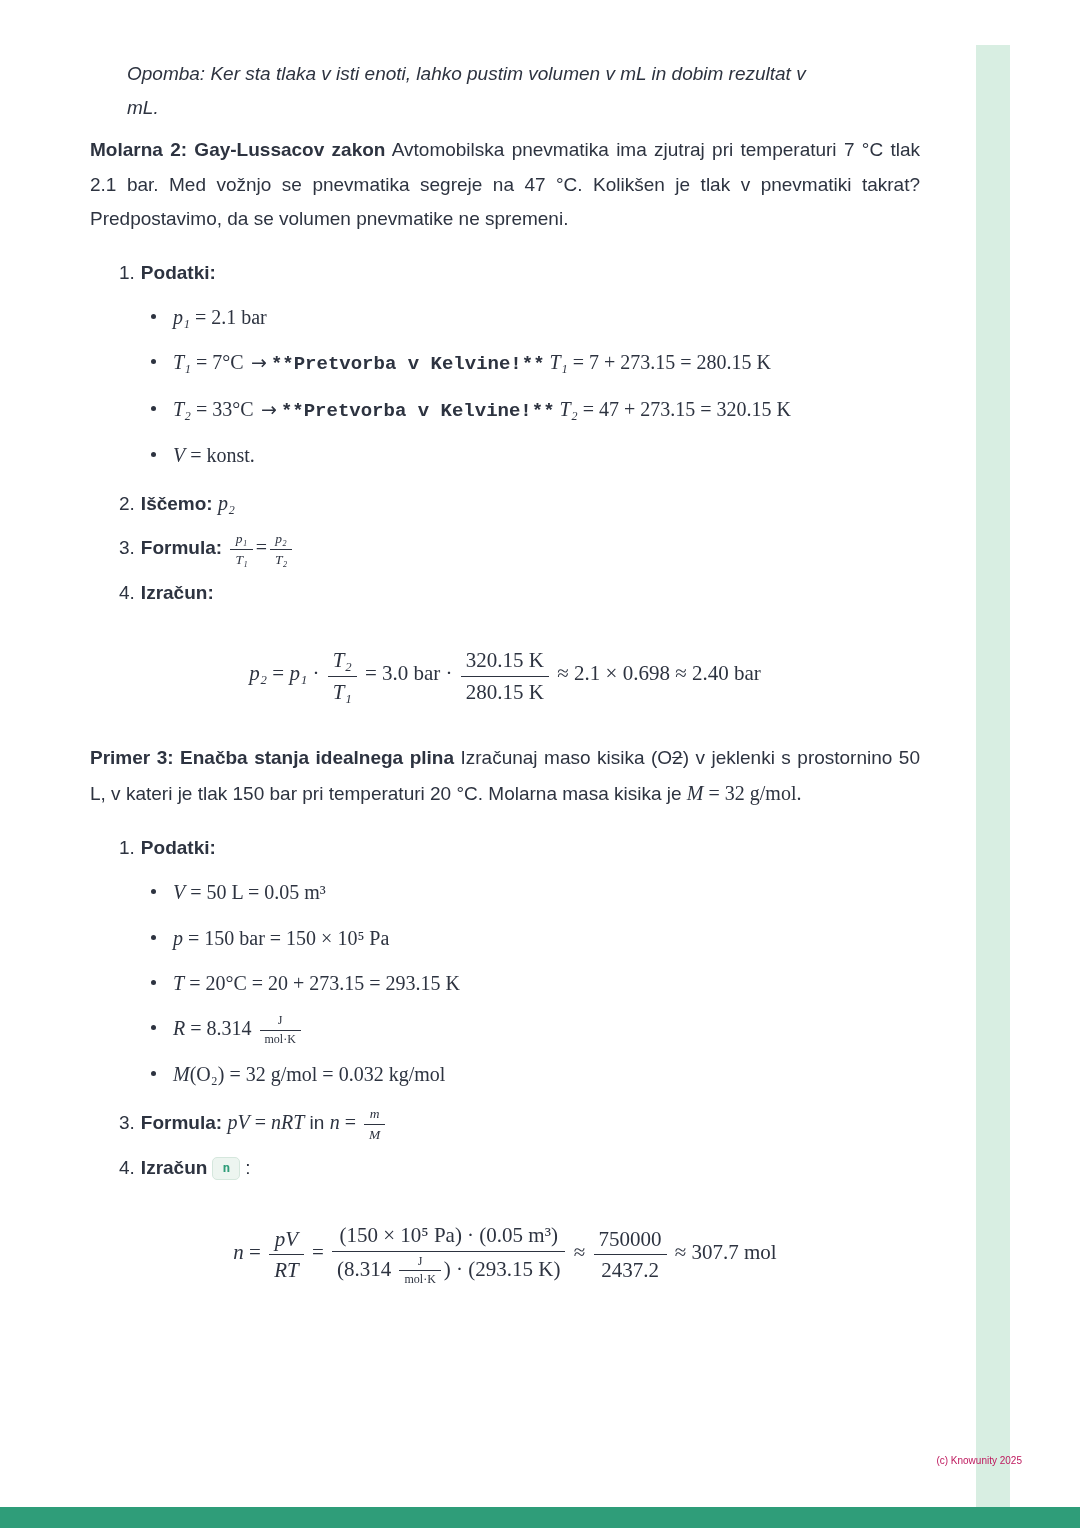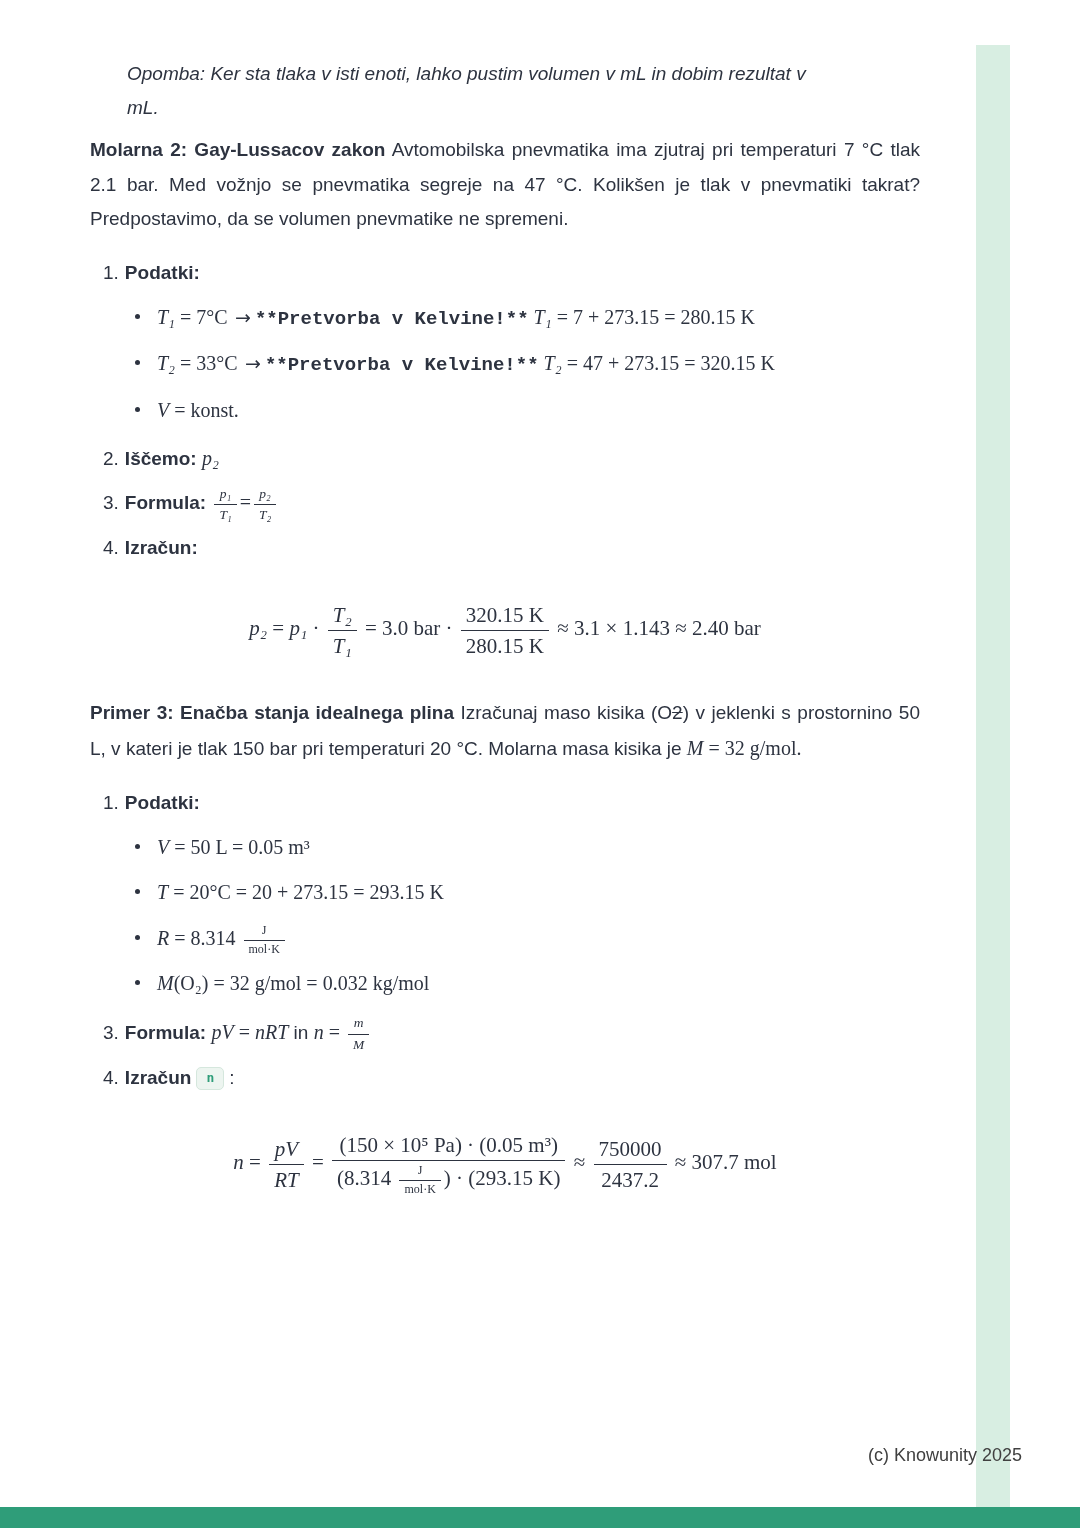"1. Podatki:" .step { margin: 8px 0 -> 8px 16px }
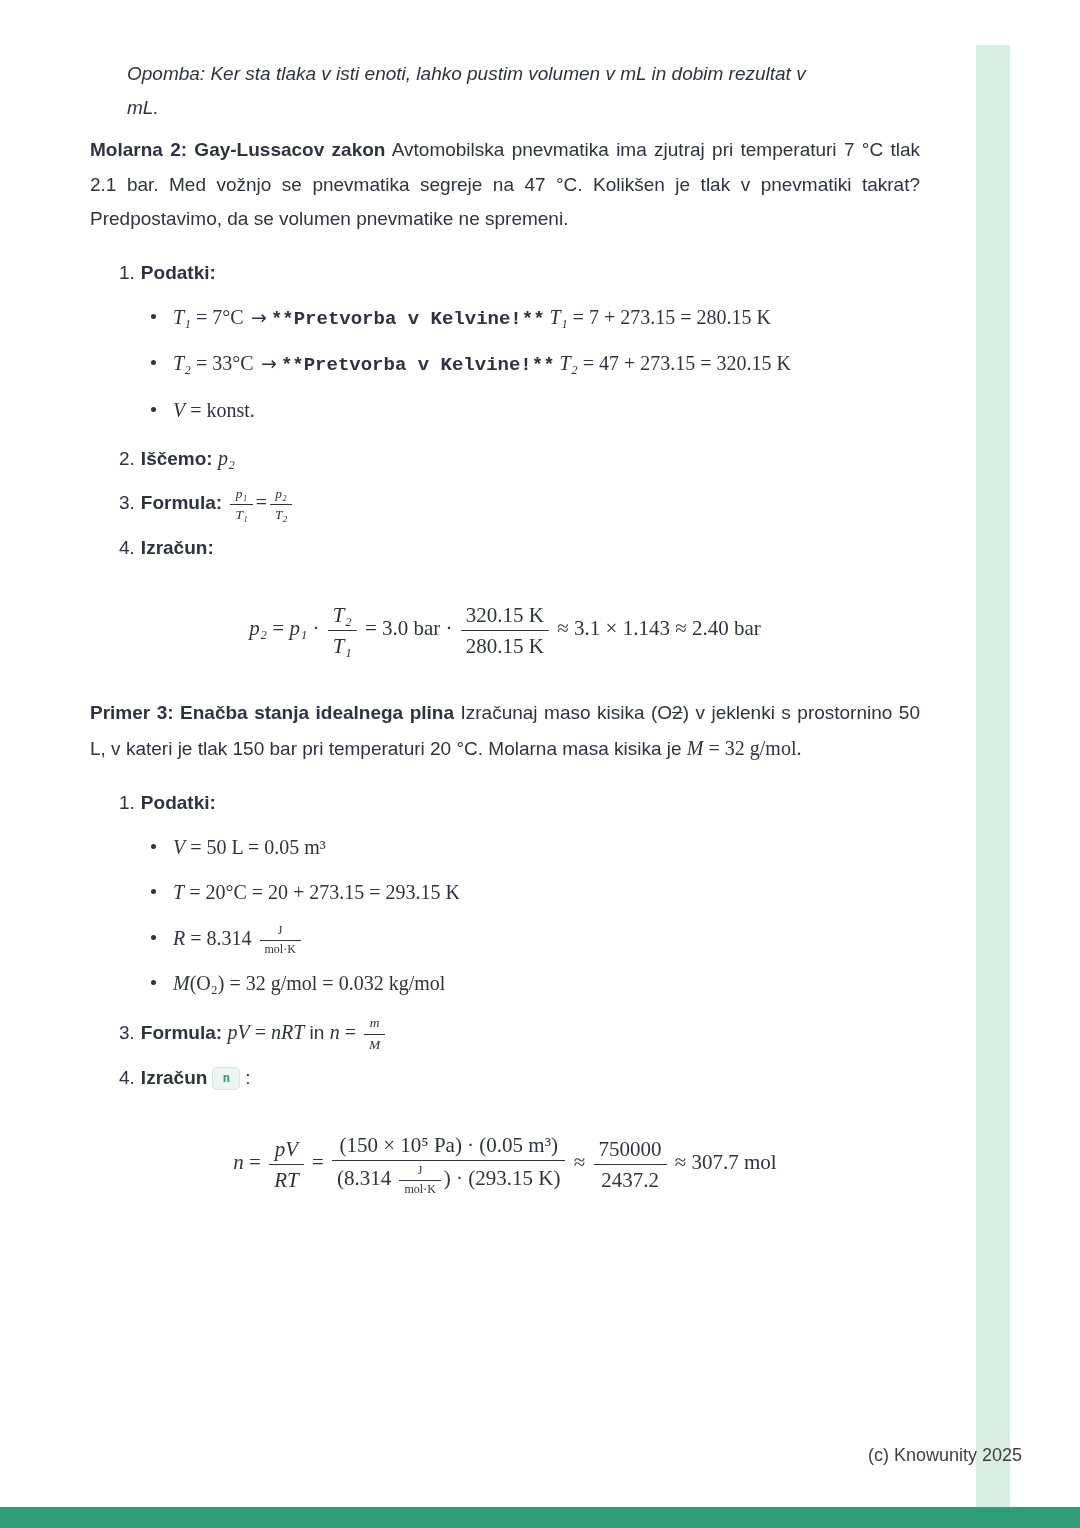"p₁ = 2.1 bar" div.bullet { html: none -> <div><span></span><span>p₁</span><span> = 2.1 bar</span></div> }
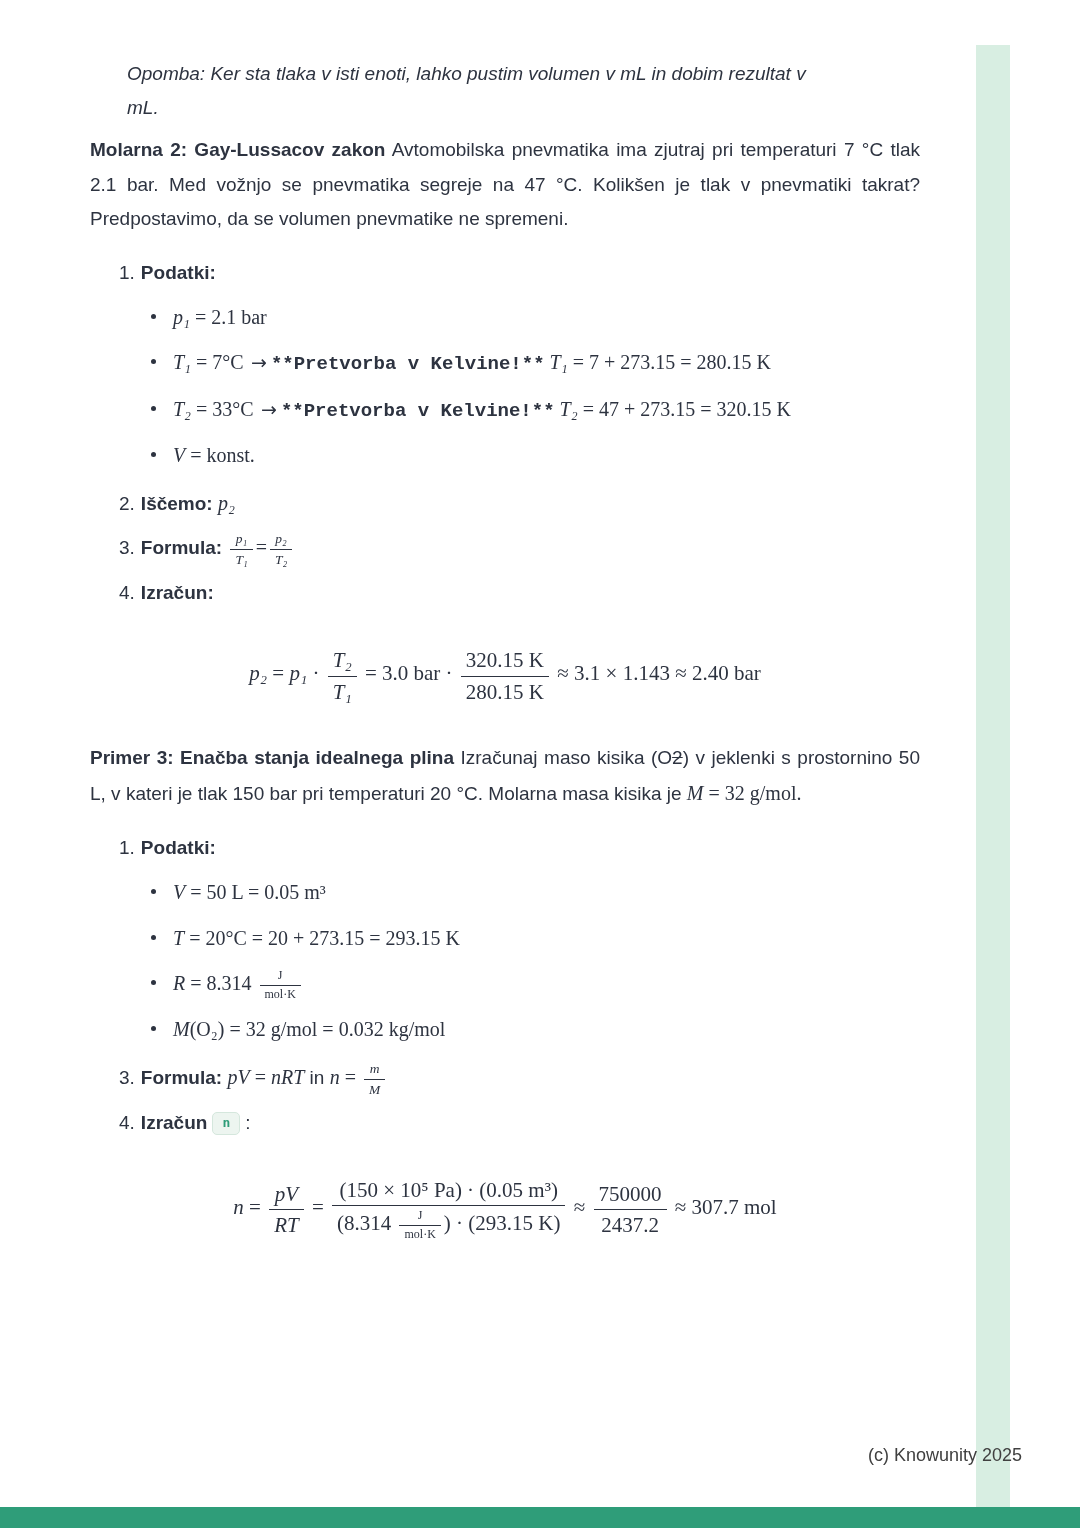"≈ 3.1 × 1.143 ≈" span.m { text: 3.1 × 1.143 -> 2.1 × 0.698 }
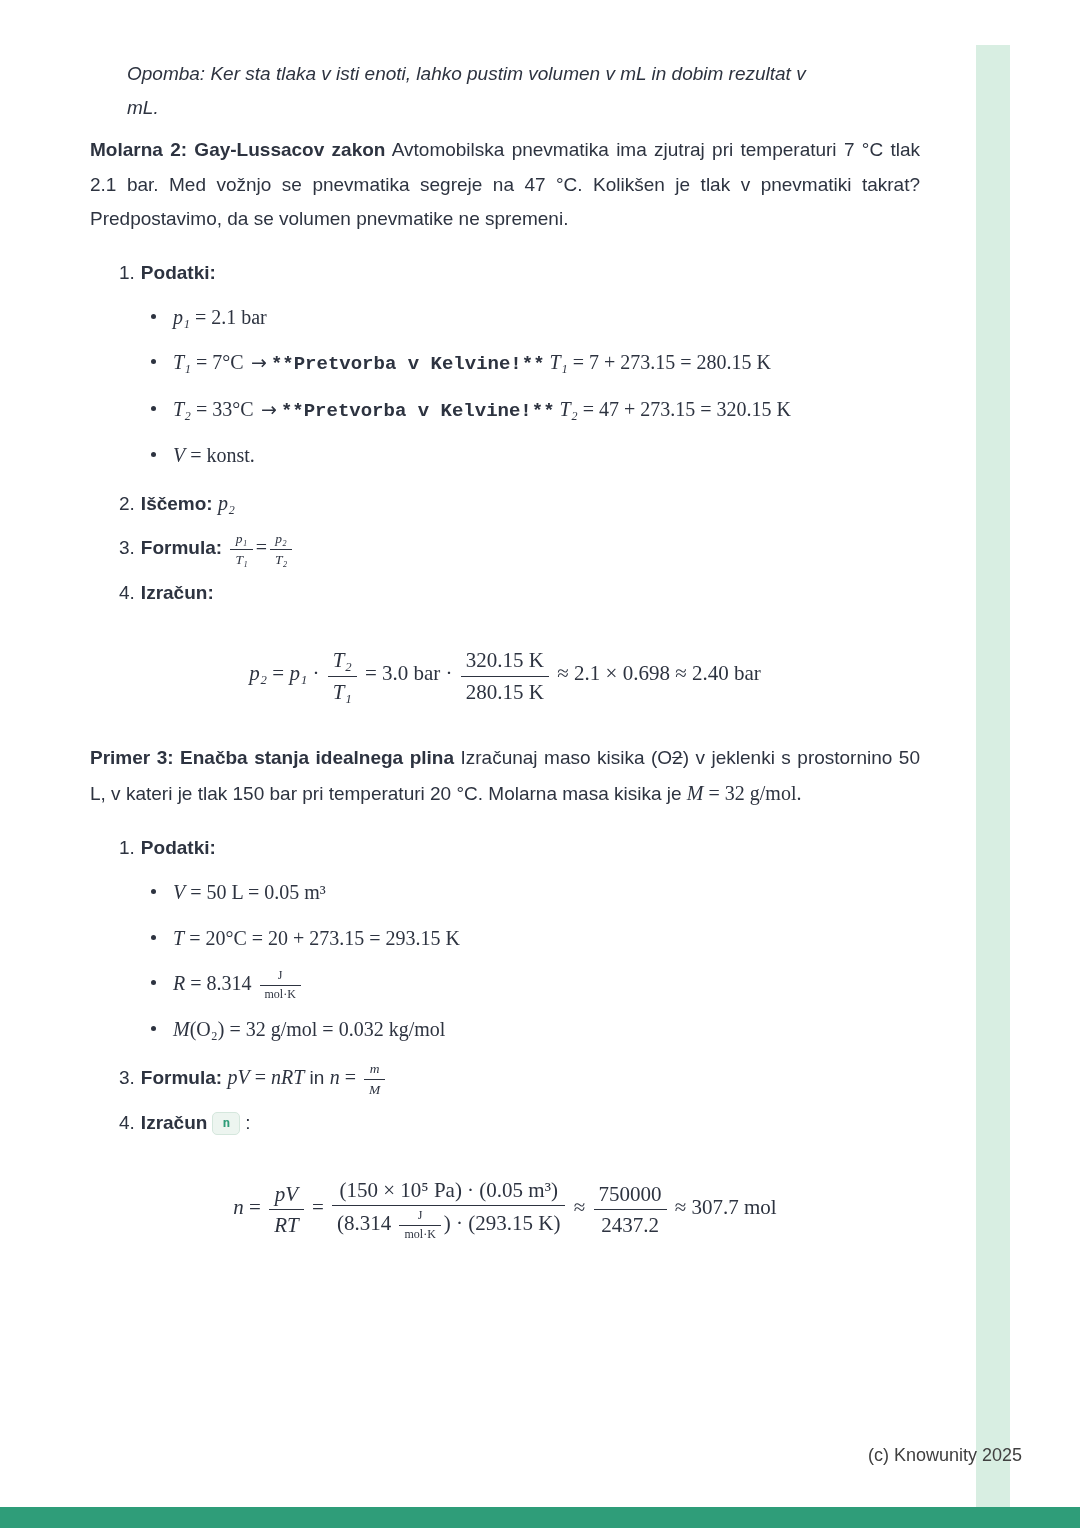"p = 150 bar =" div.bullet { html: none -> <div><span></span><span>p</span><span> = 150 bar = 150 × 10⁵ Pa</span></div> }
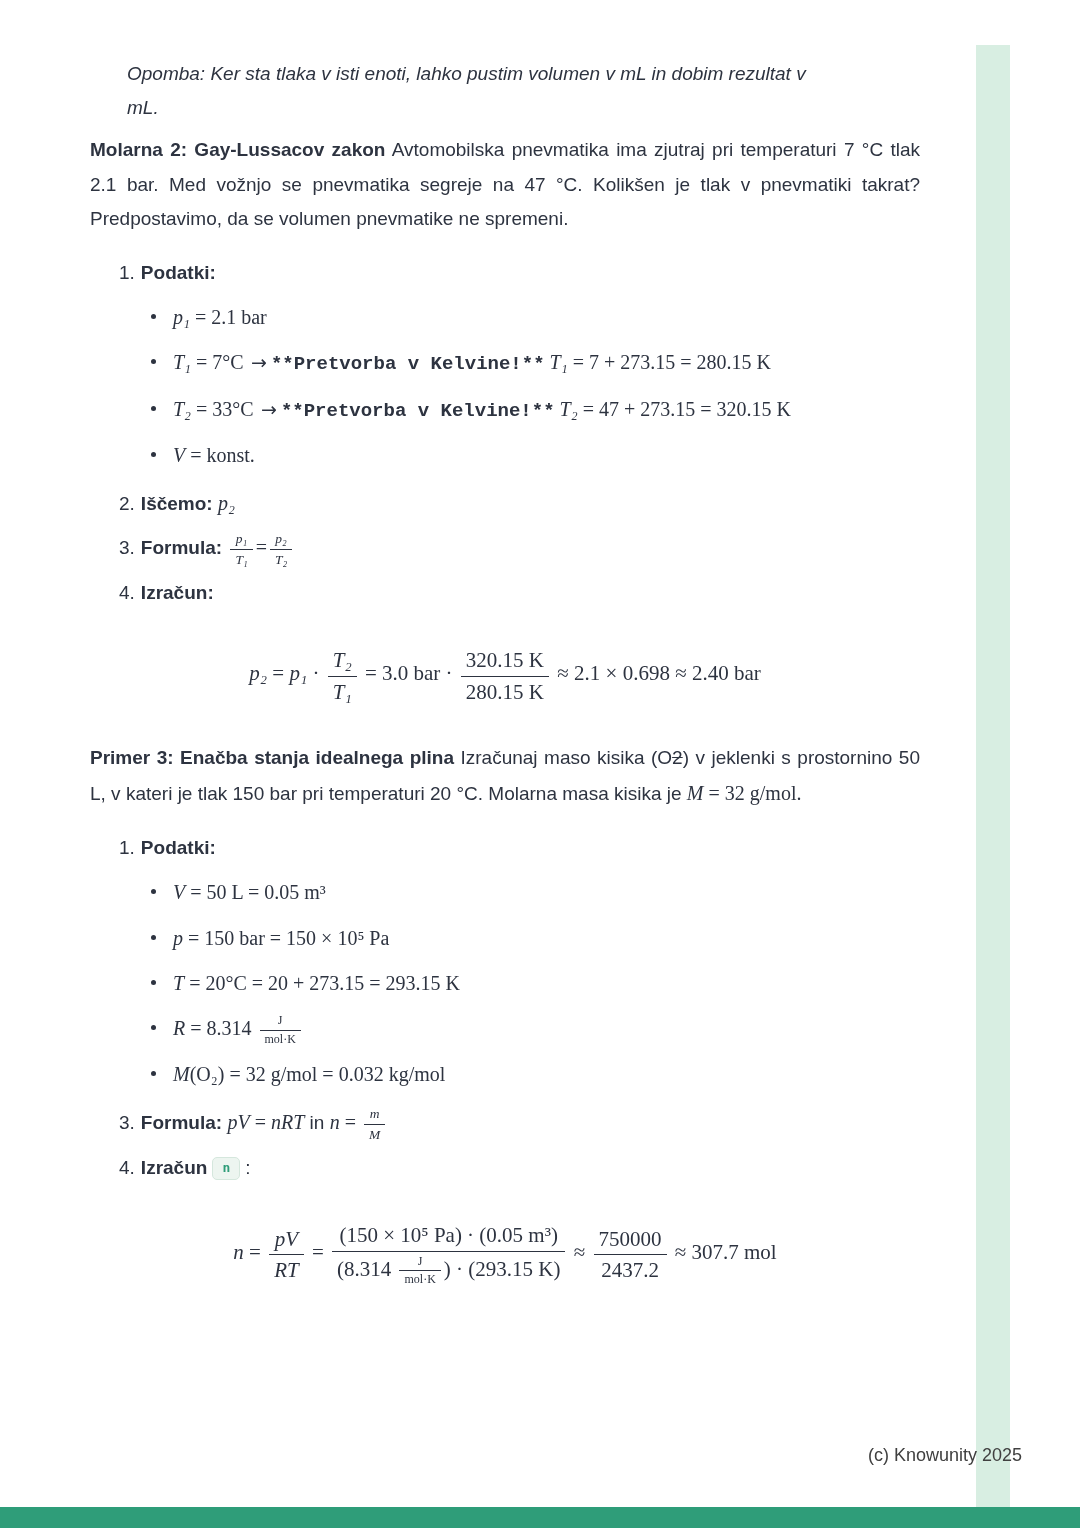"(c) Knowunity 2025" .footer { color: #404040 -> #be185d; font-size: 18px -> 10px }
